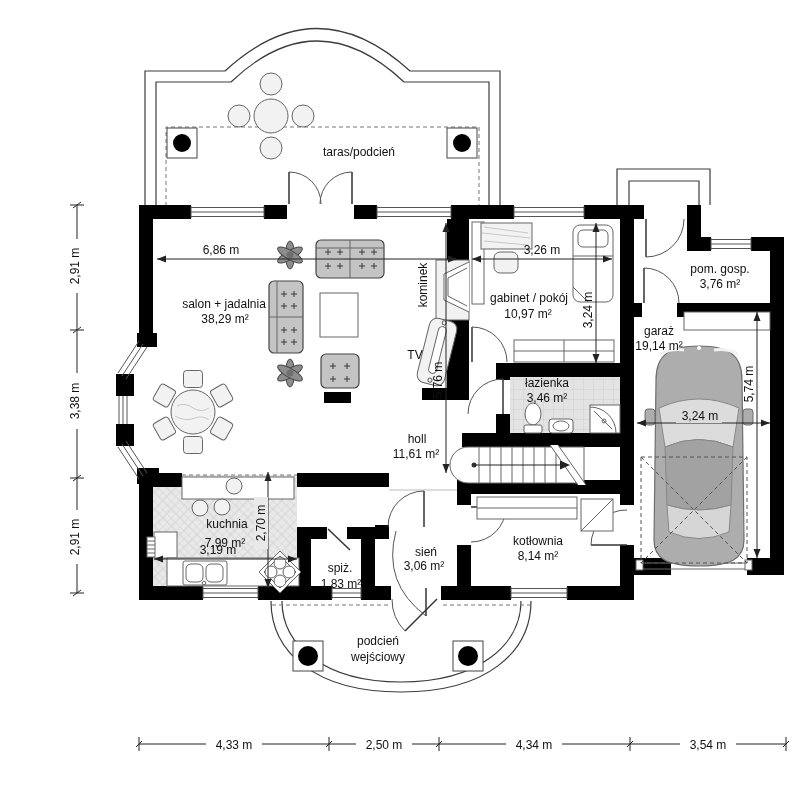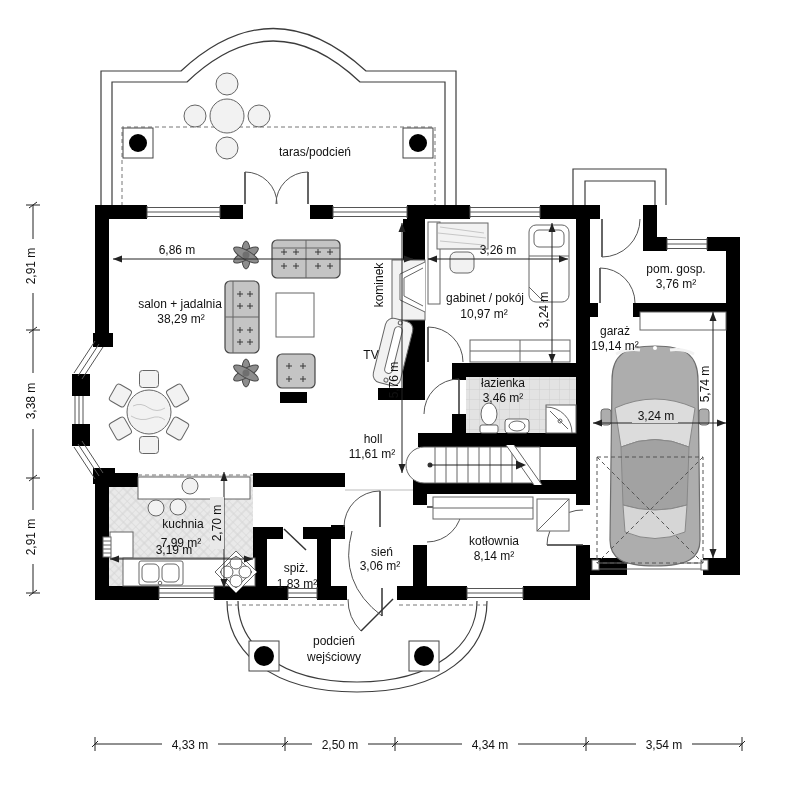"taras/podcień" #stage { margin-left: none -> 44px }
